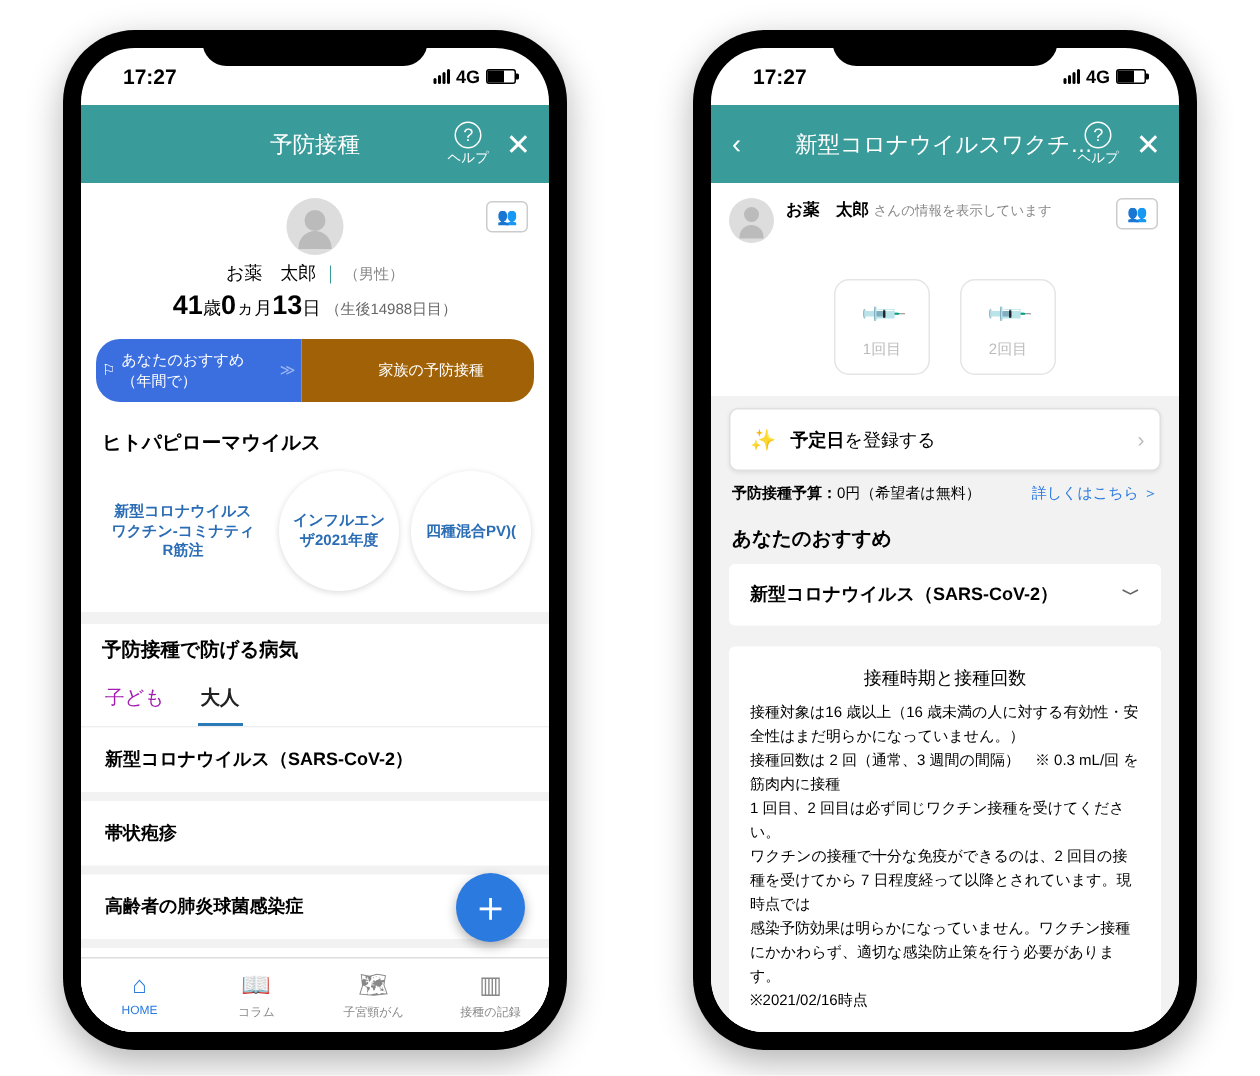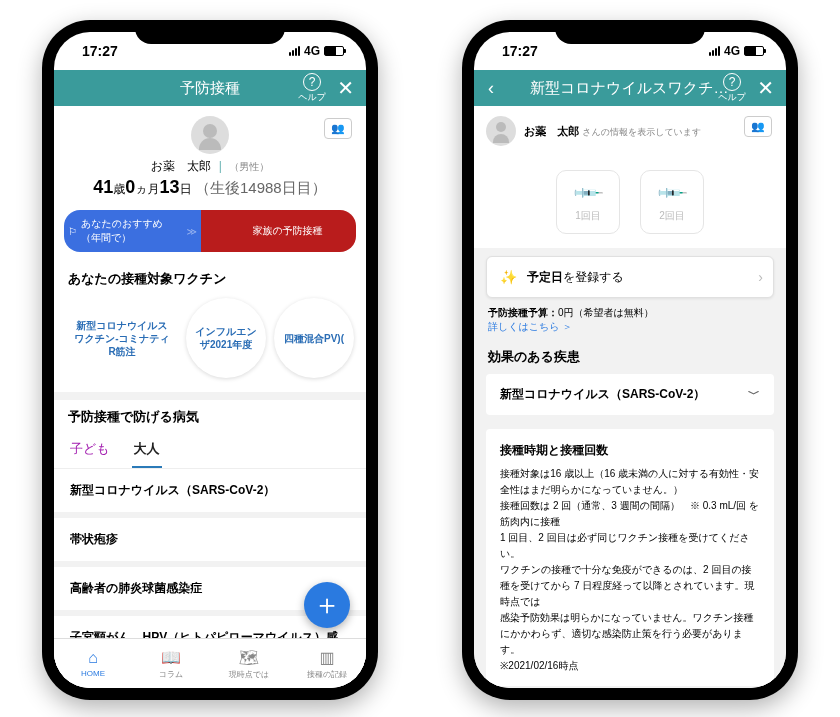"予防接種" .header { height: 36px -> 52px }
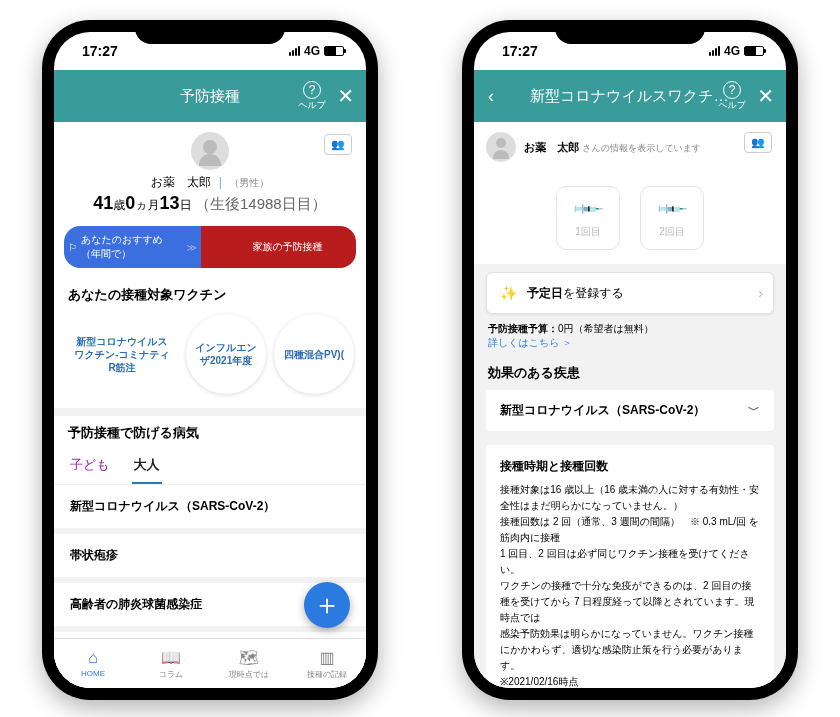"お薬 太郎 さんの情報を表示しています" .p2-profile { align-items: center -> flex-start }
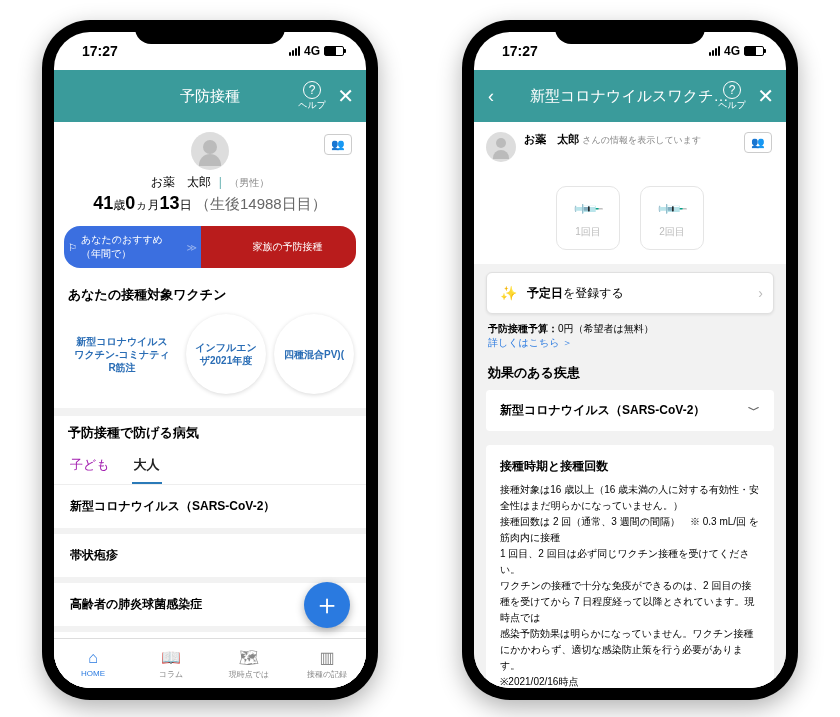"（生後14988日目）" .age-line .sub { font-size: 15px -> 10px }
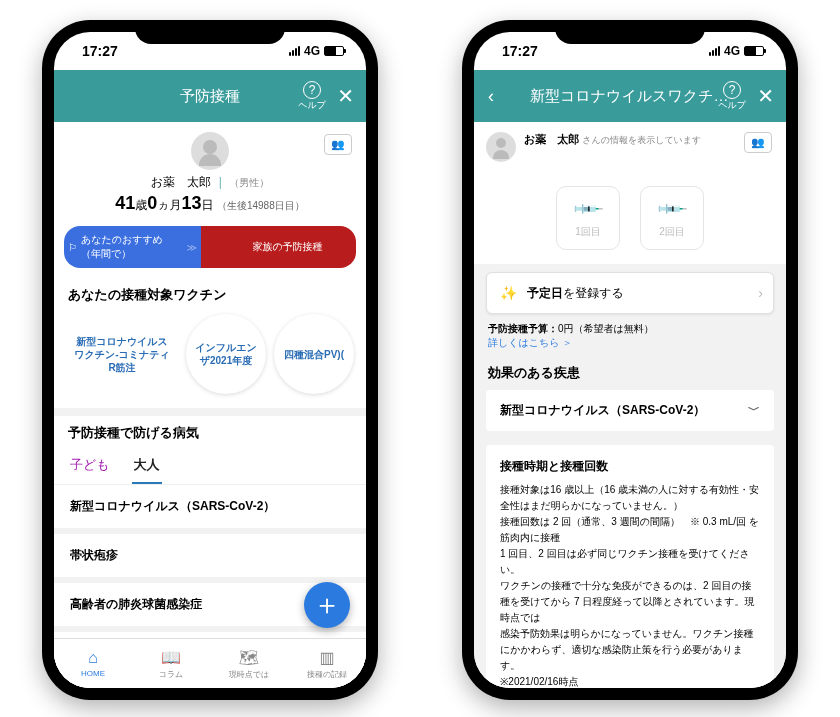"家族の予防接種" .pill.right { background: #b91c1c -> #a16207 }
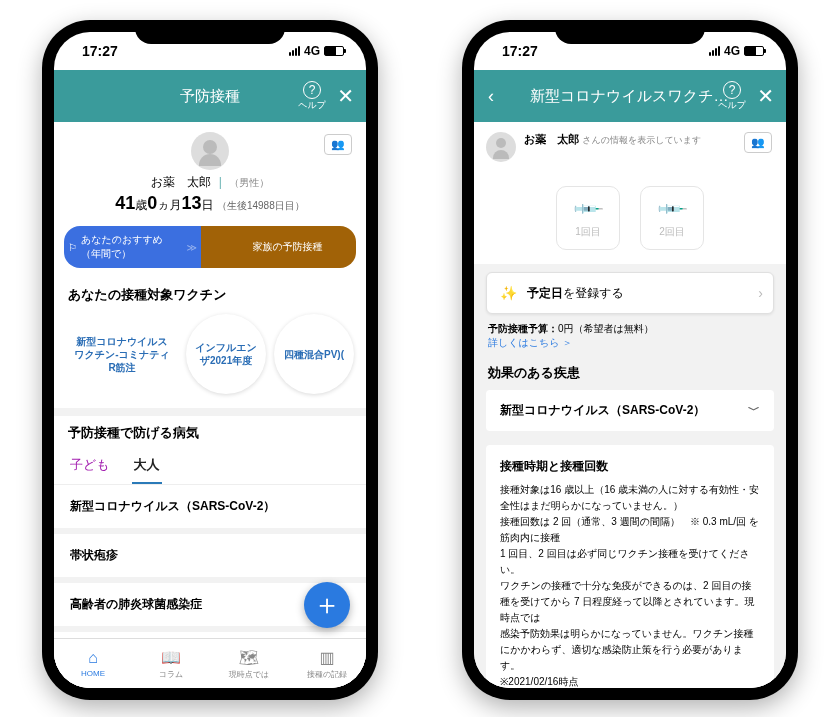"あなたの接種対象ワクチン" div.sec-title { text: あなたの接種対象ワクチン -> ヒトパピローマウイルス }
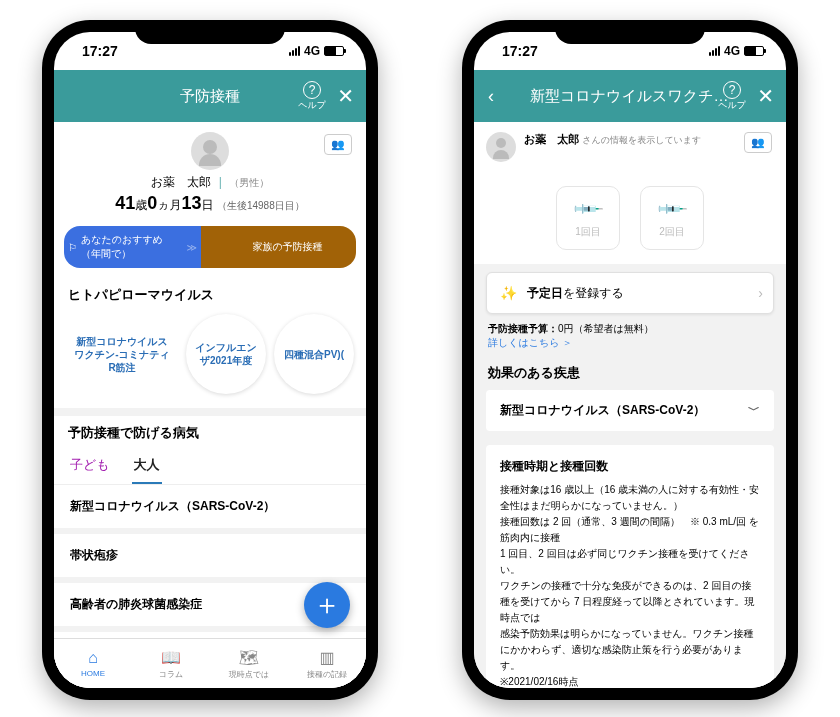"予防接種予算：0円（希望者は無料）" .budget-row { flex-direction: column -> none }
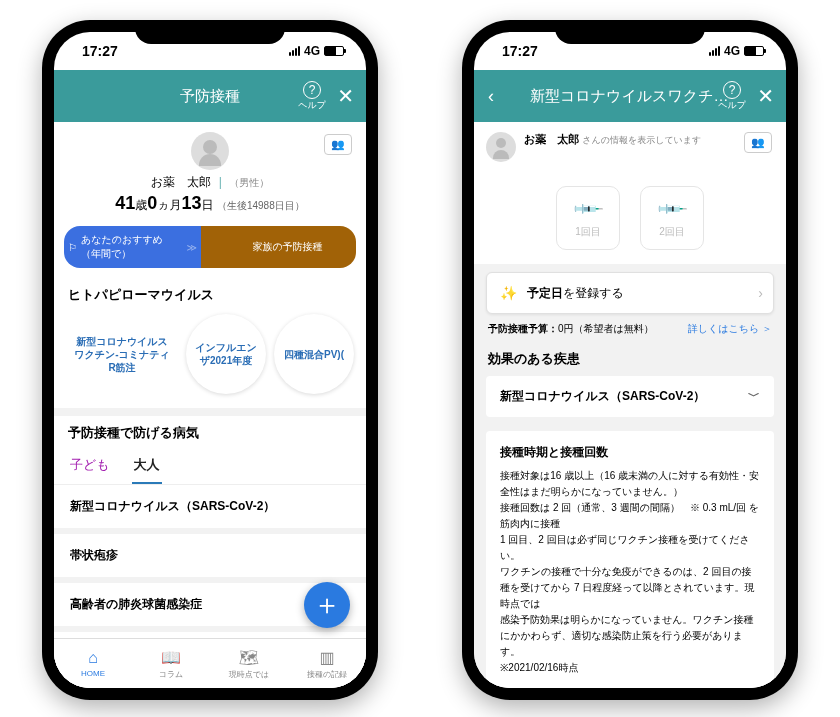"効果のある疾患" div.sec-title2 { text: 効果のある疾患 -> あなたのおすすめ }
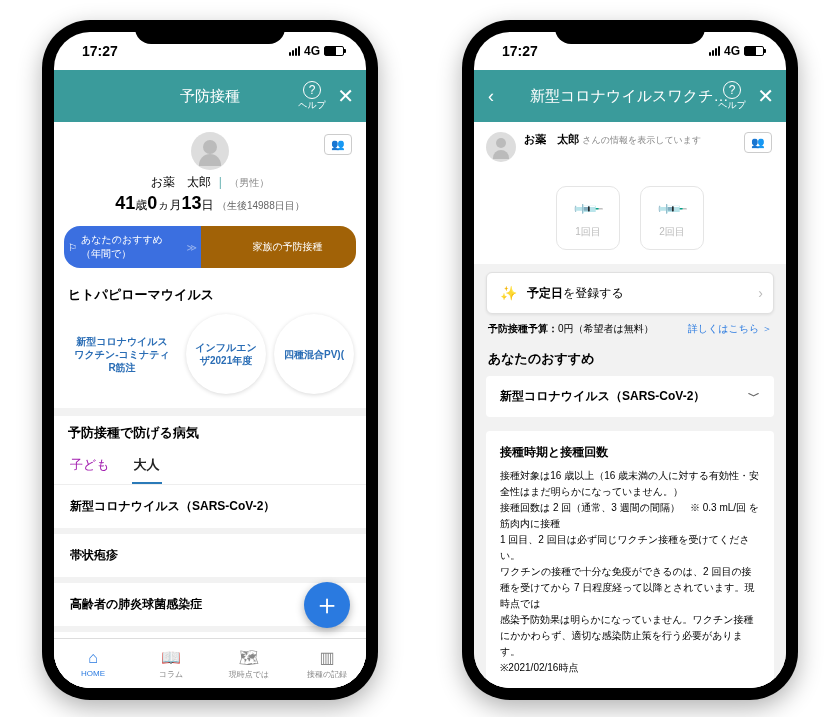"接種時期と接種回数" .detail-card h4 { font-weight: 700 -> 400; text-align: none -> center }
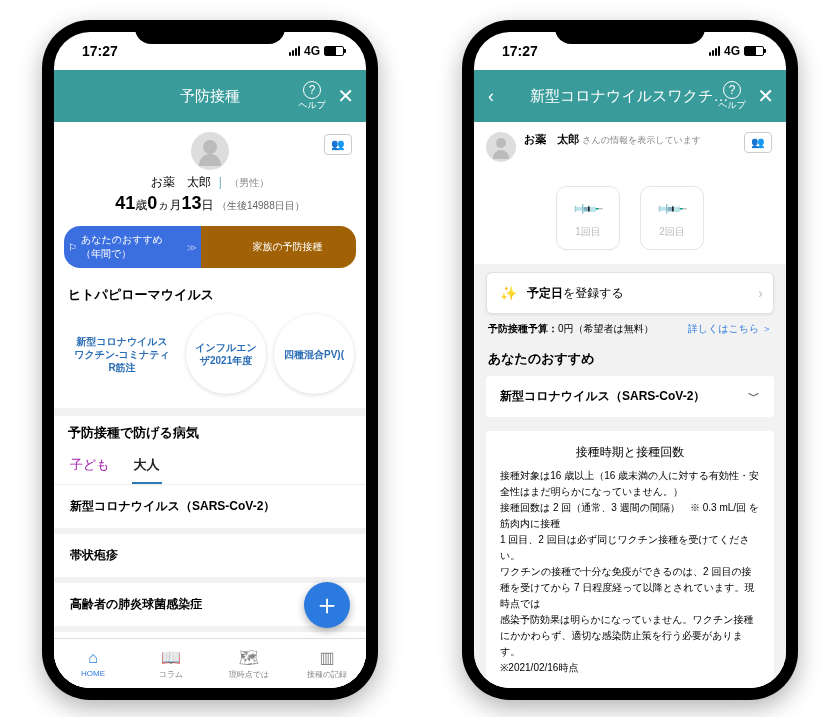"現時点では" span { text: 現時点では -> 子宮頸がん }
